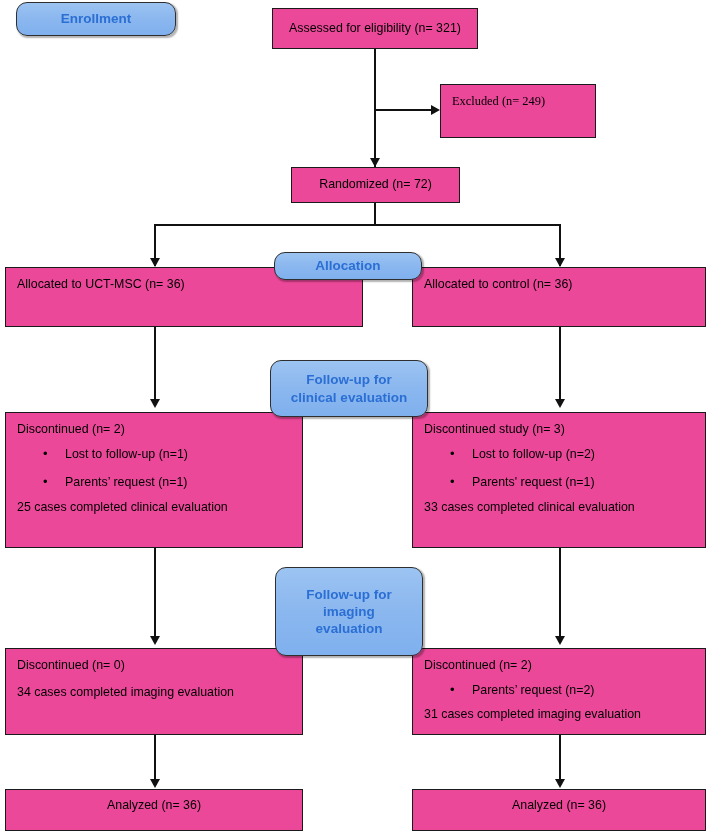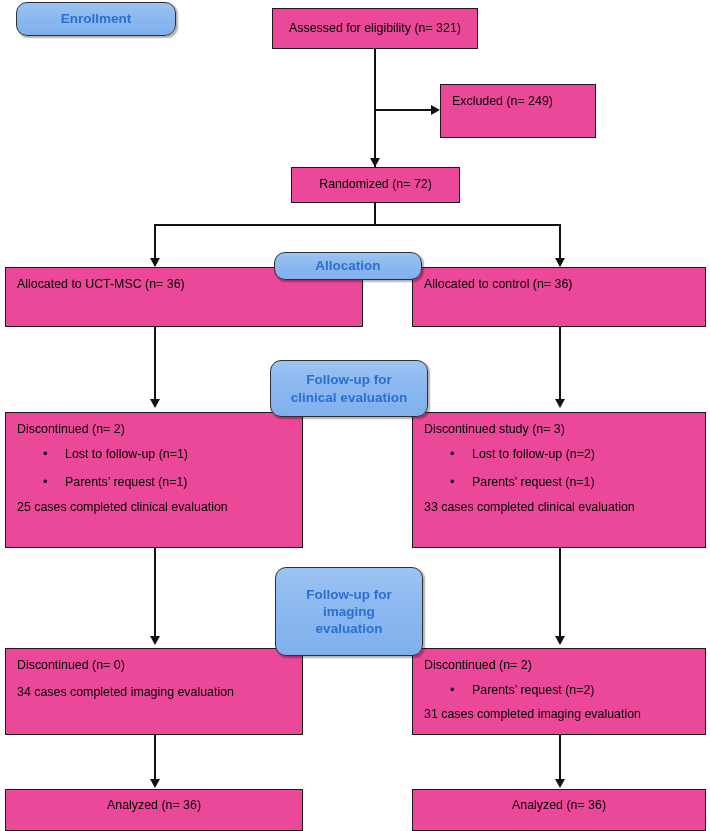"Excluded (n= 249)" div.fbox { font-family: none -> Liberation Serif, serif }
